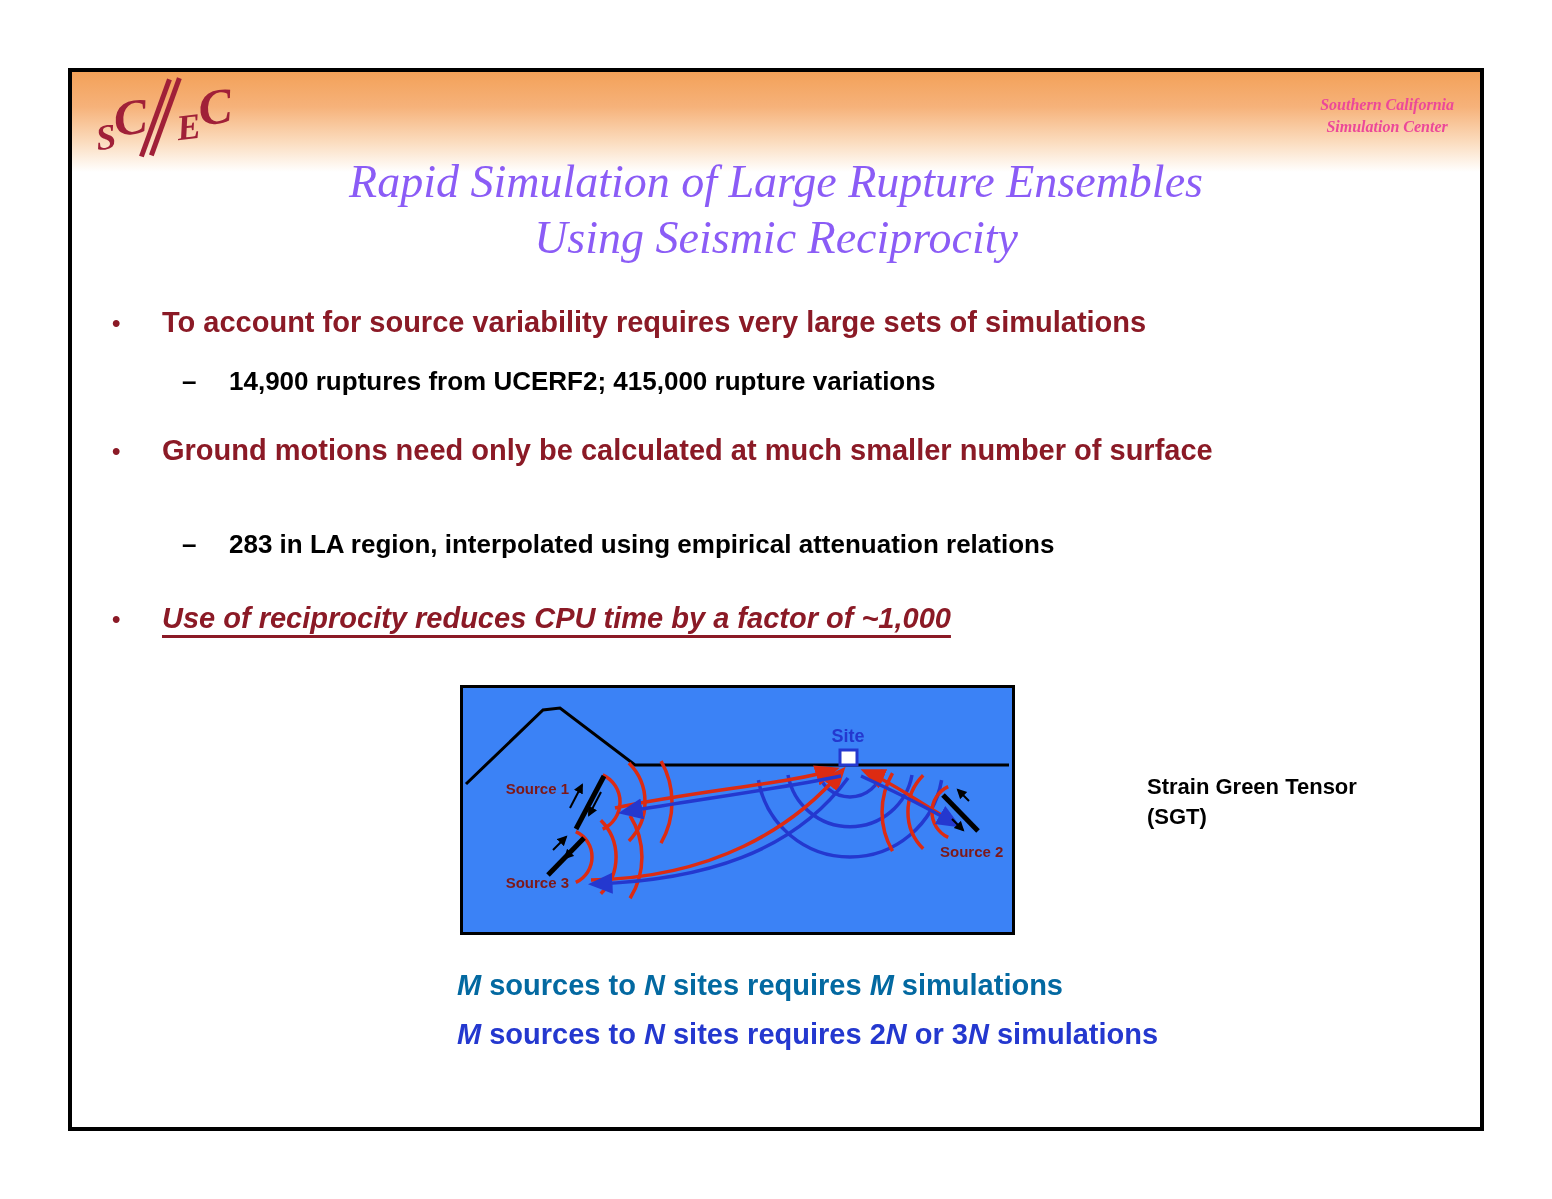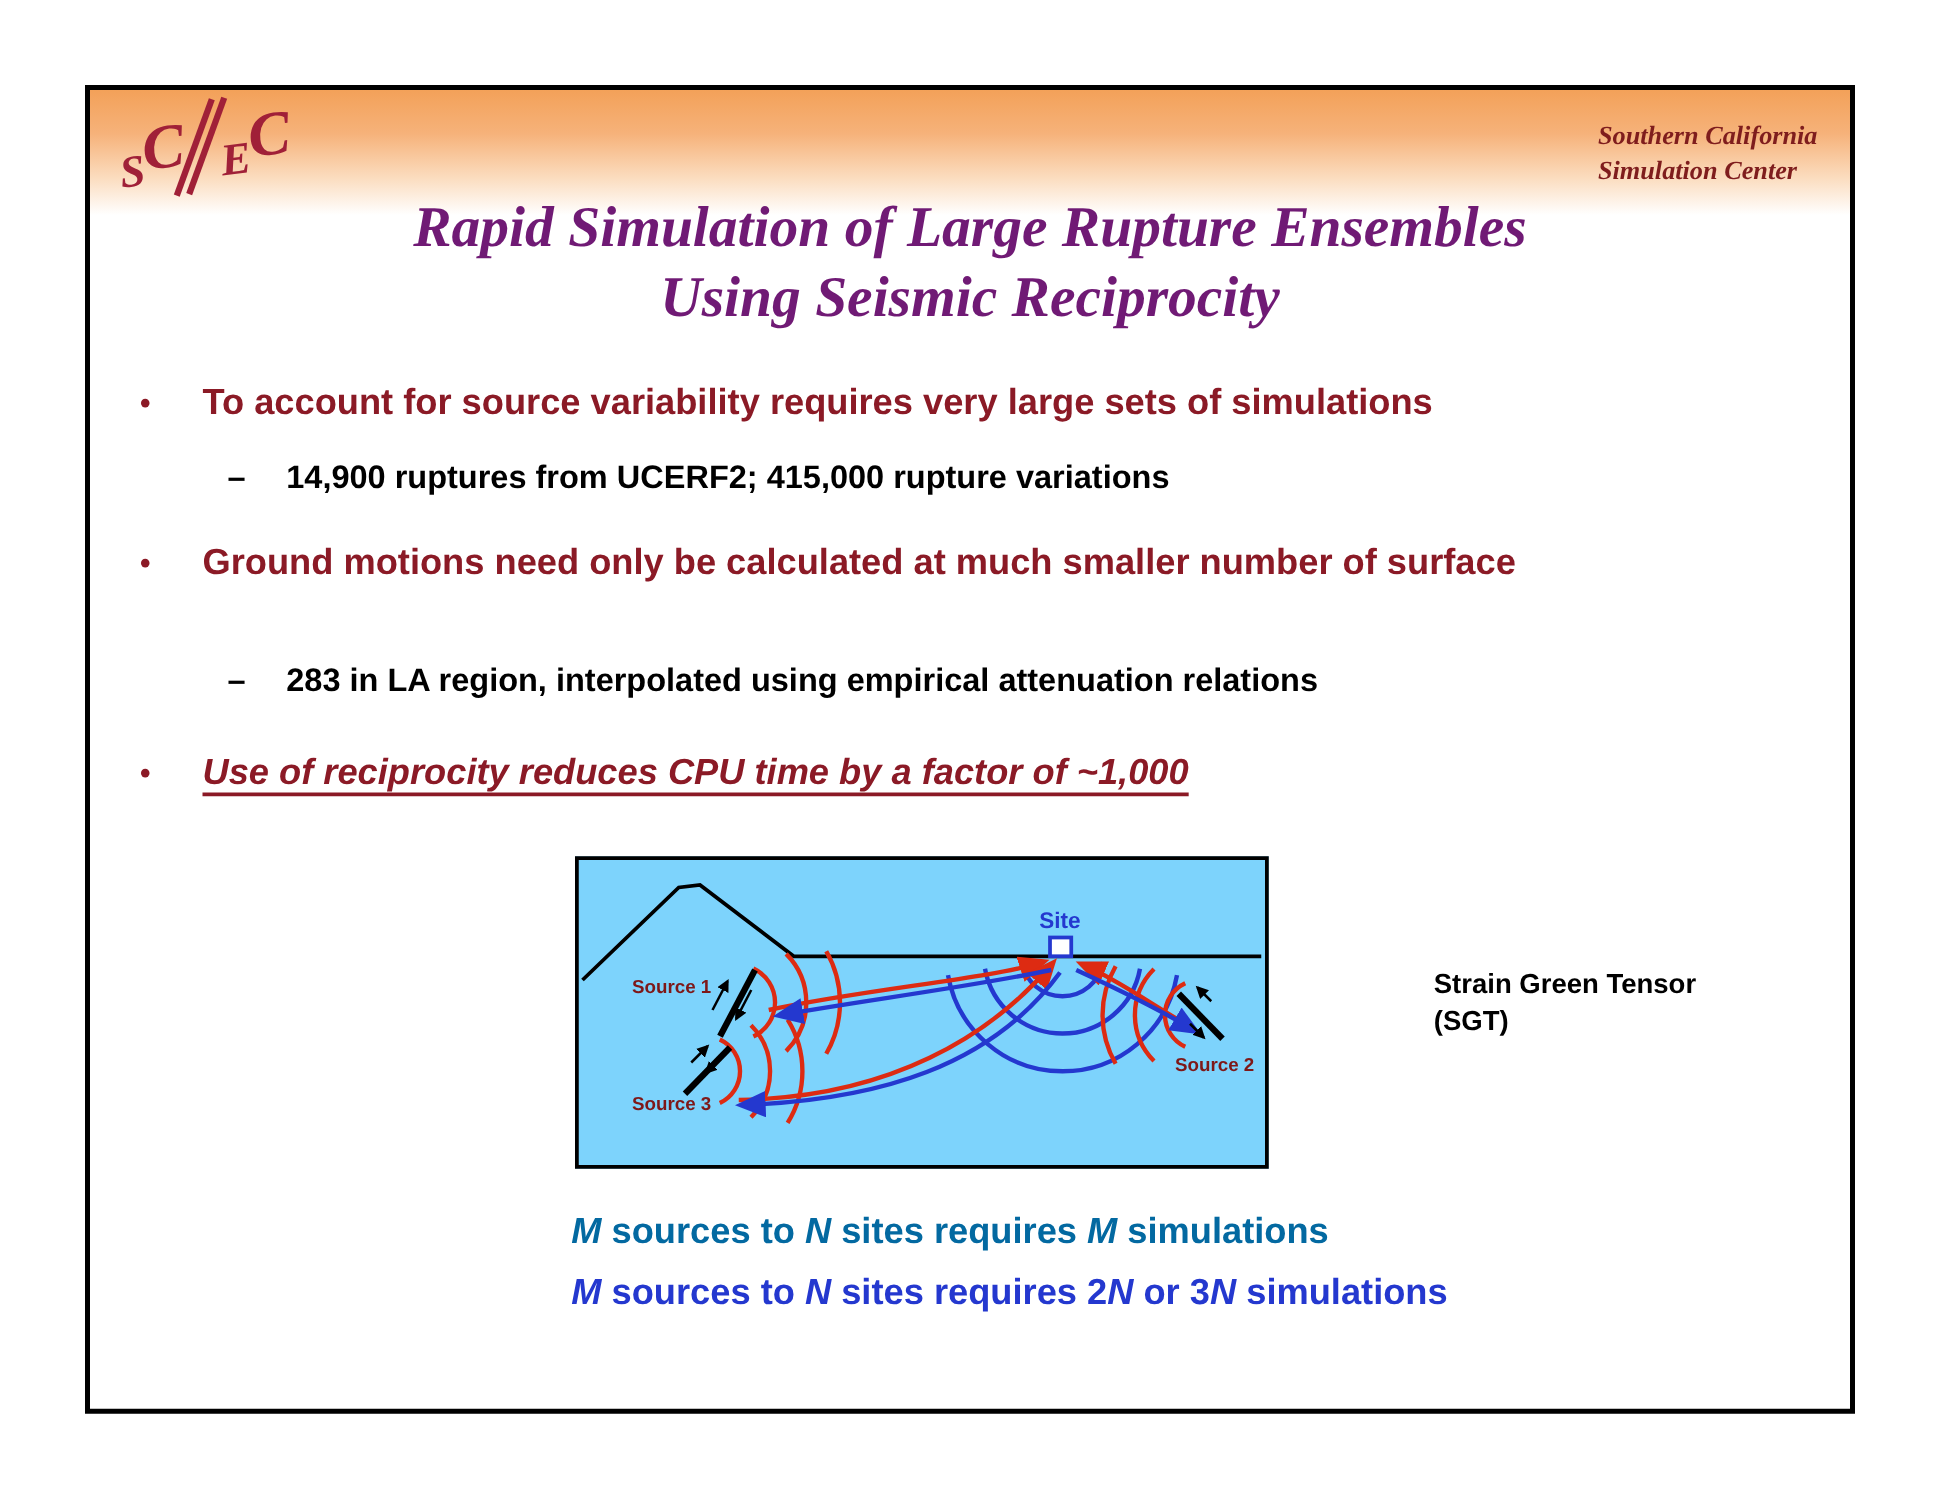"Southern California" .org { color: #7f1d1d -> #ec4899; font-size: 21px -> 16px; text-align: left -> center }
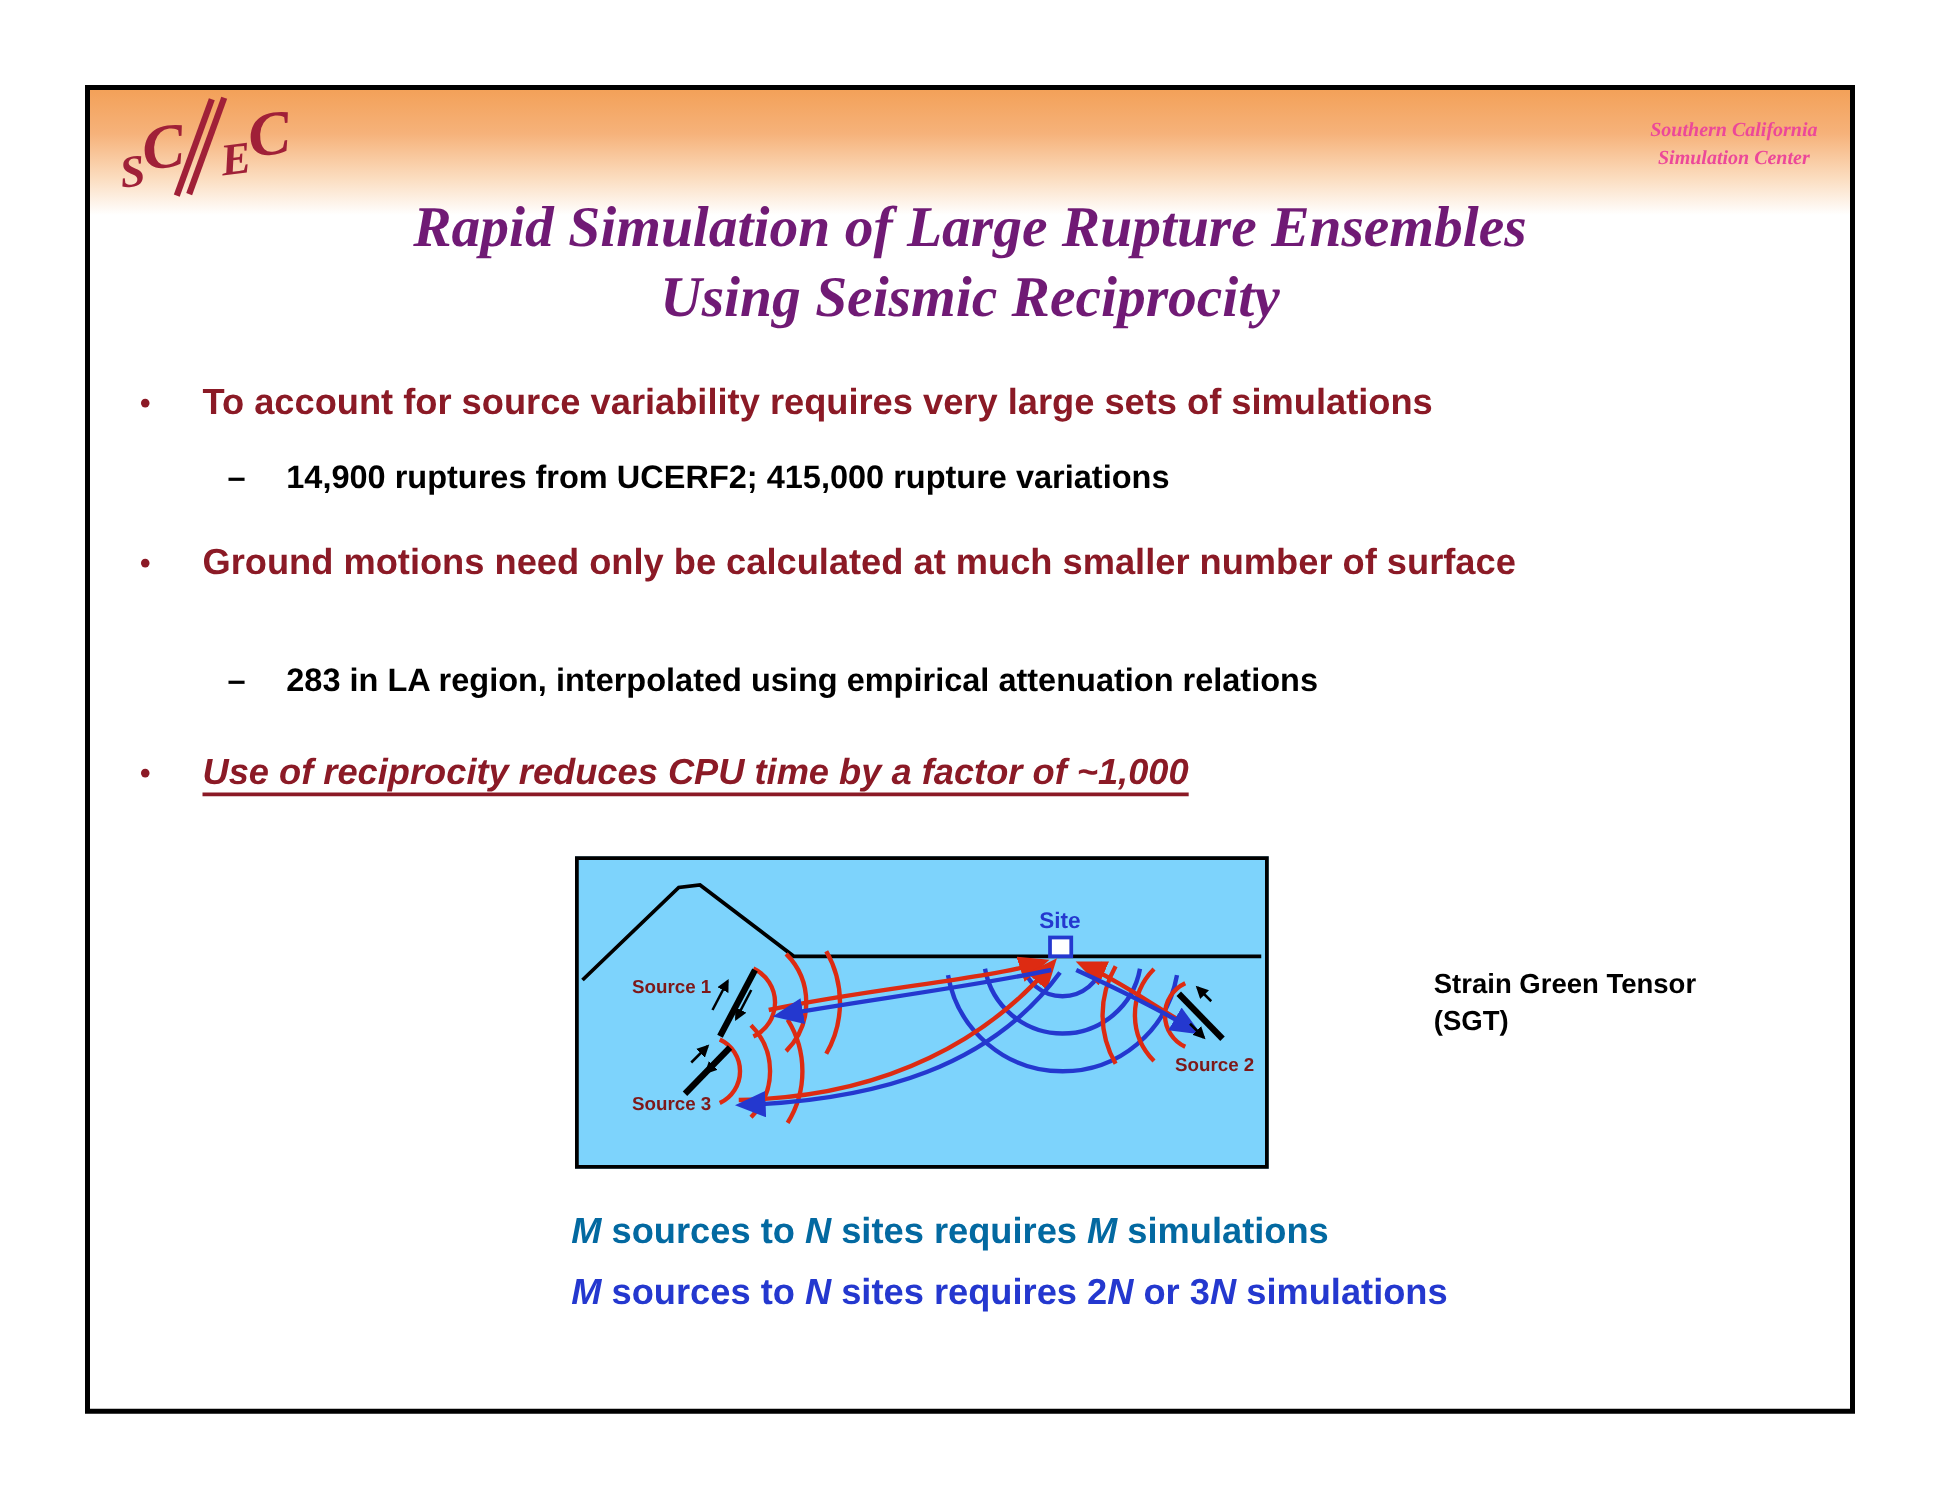"Rapid Simulation of Large Rupture" .title { color: #701a75 -> #8b5cf6; font-weight: bold -> normal }
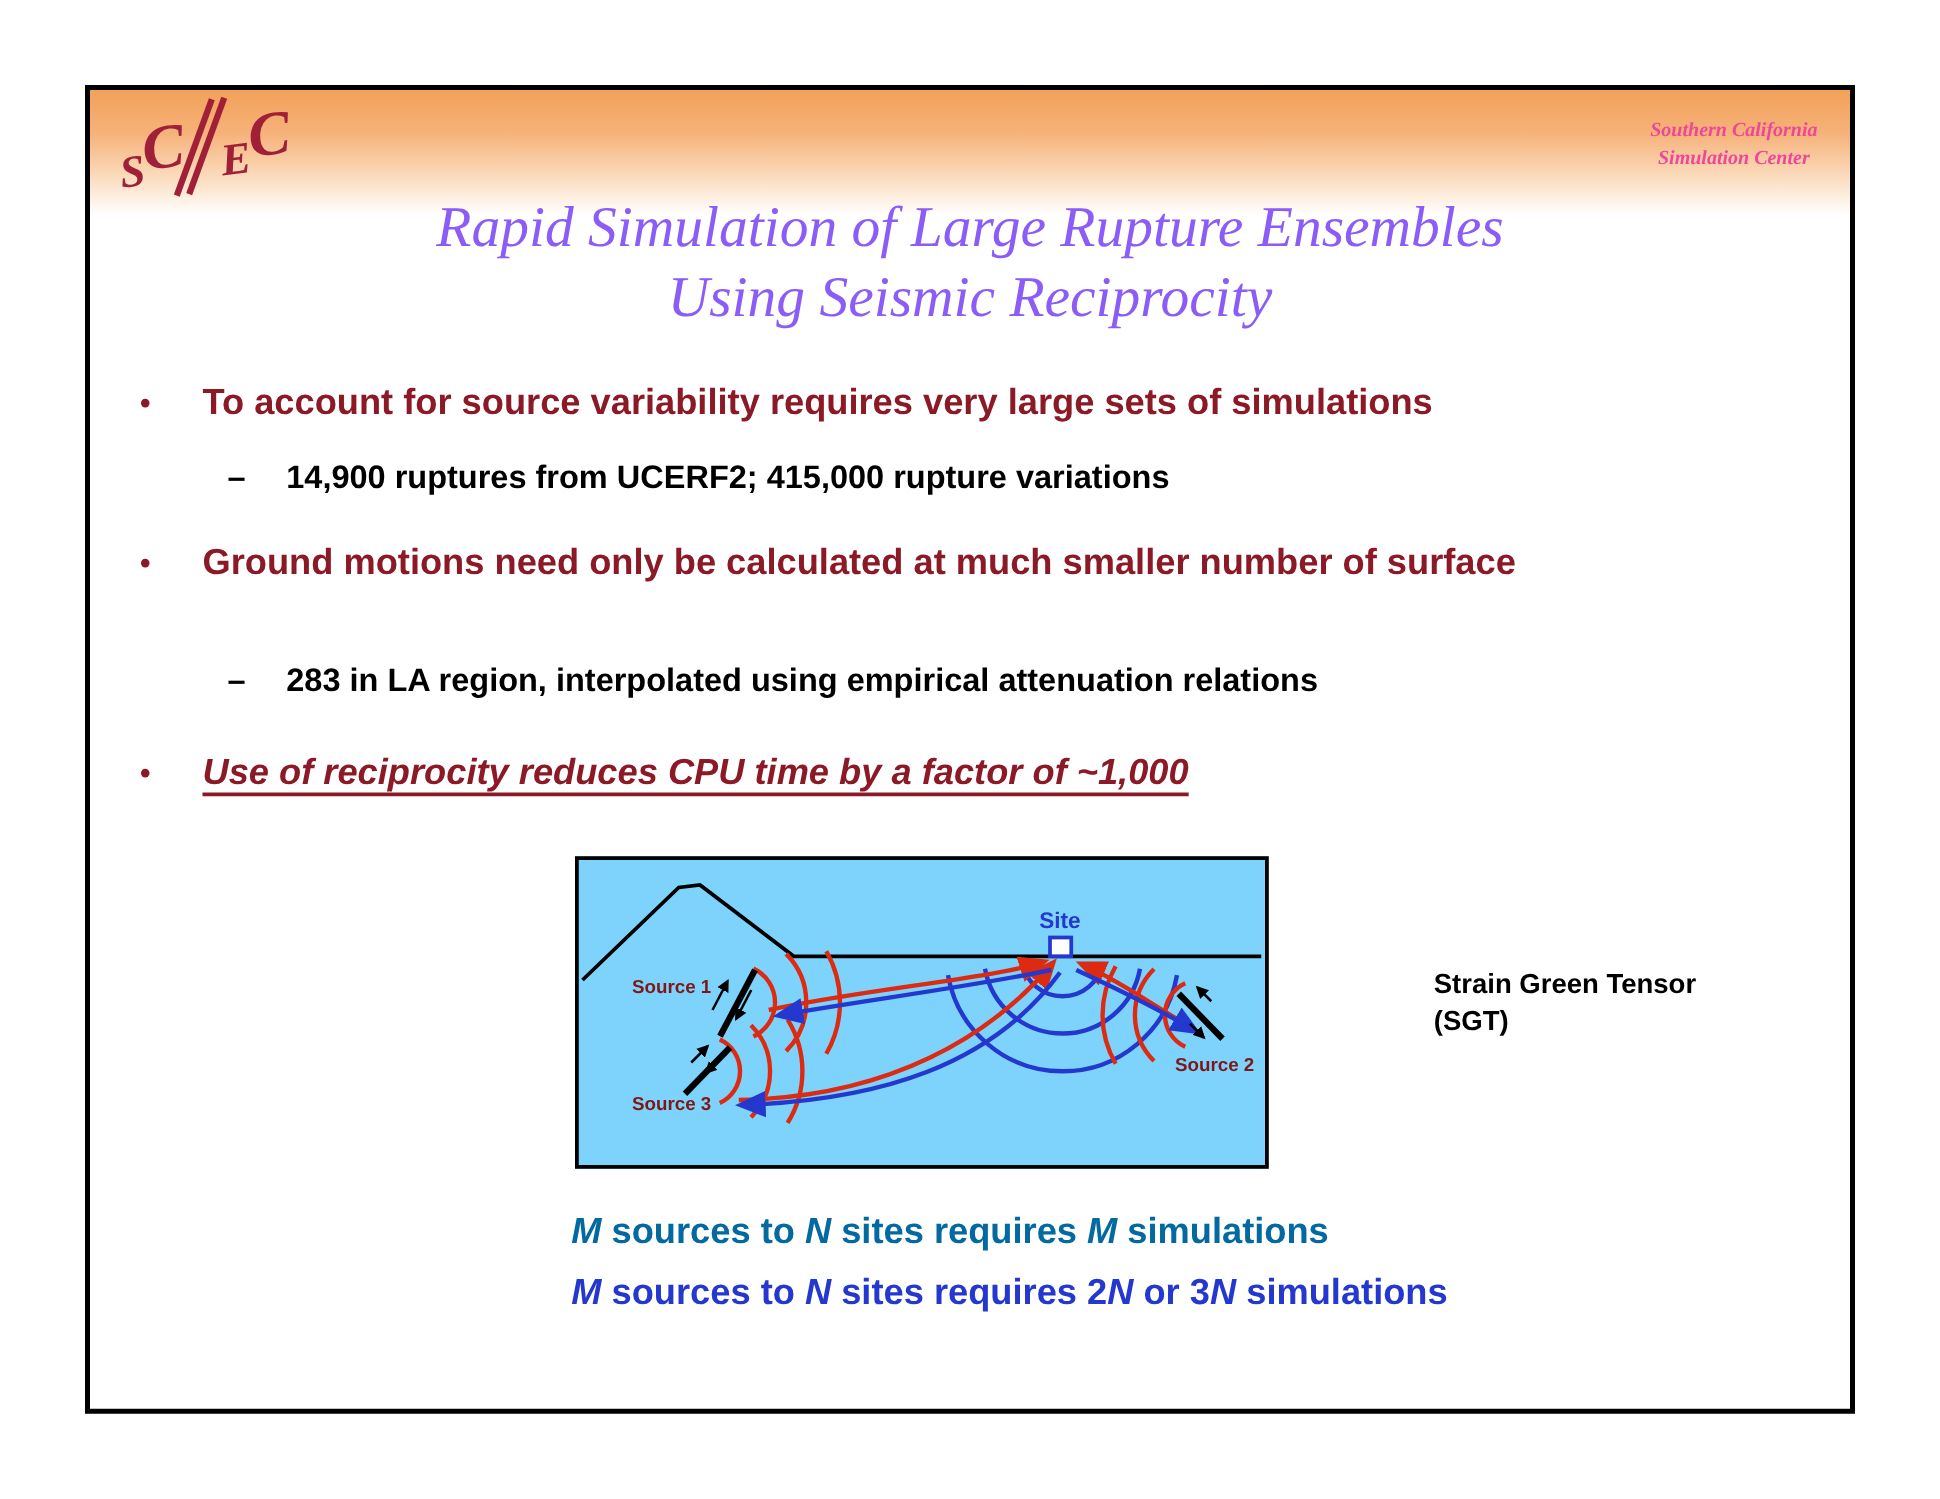"Site" .diagram-box { background: #7dd3fc -> #3b82f6 }
